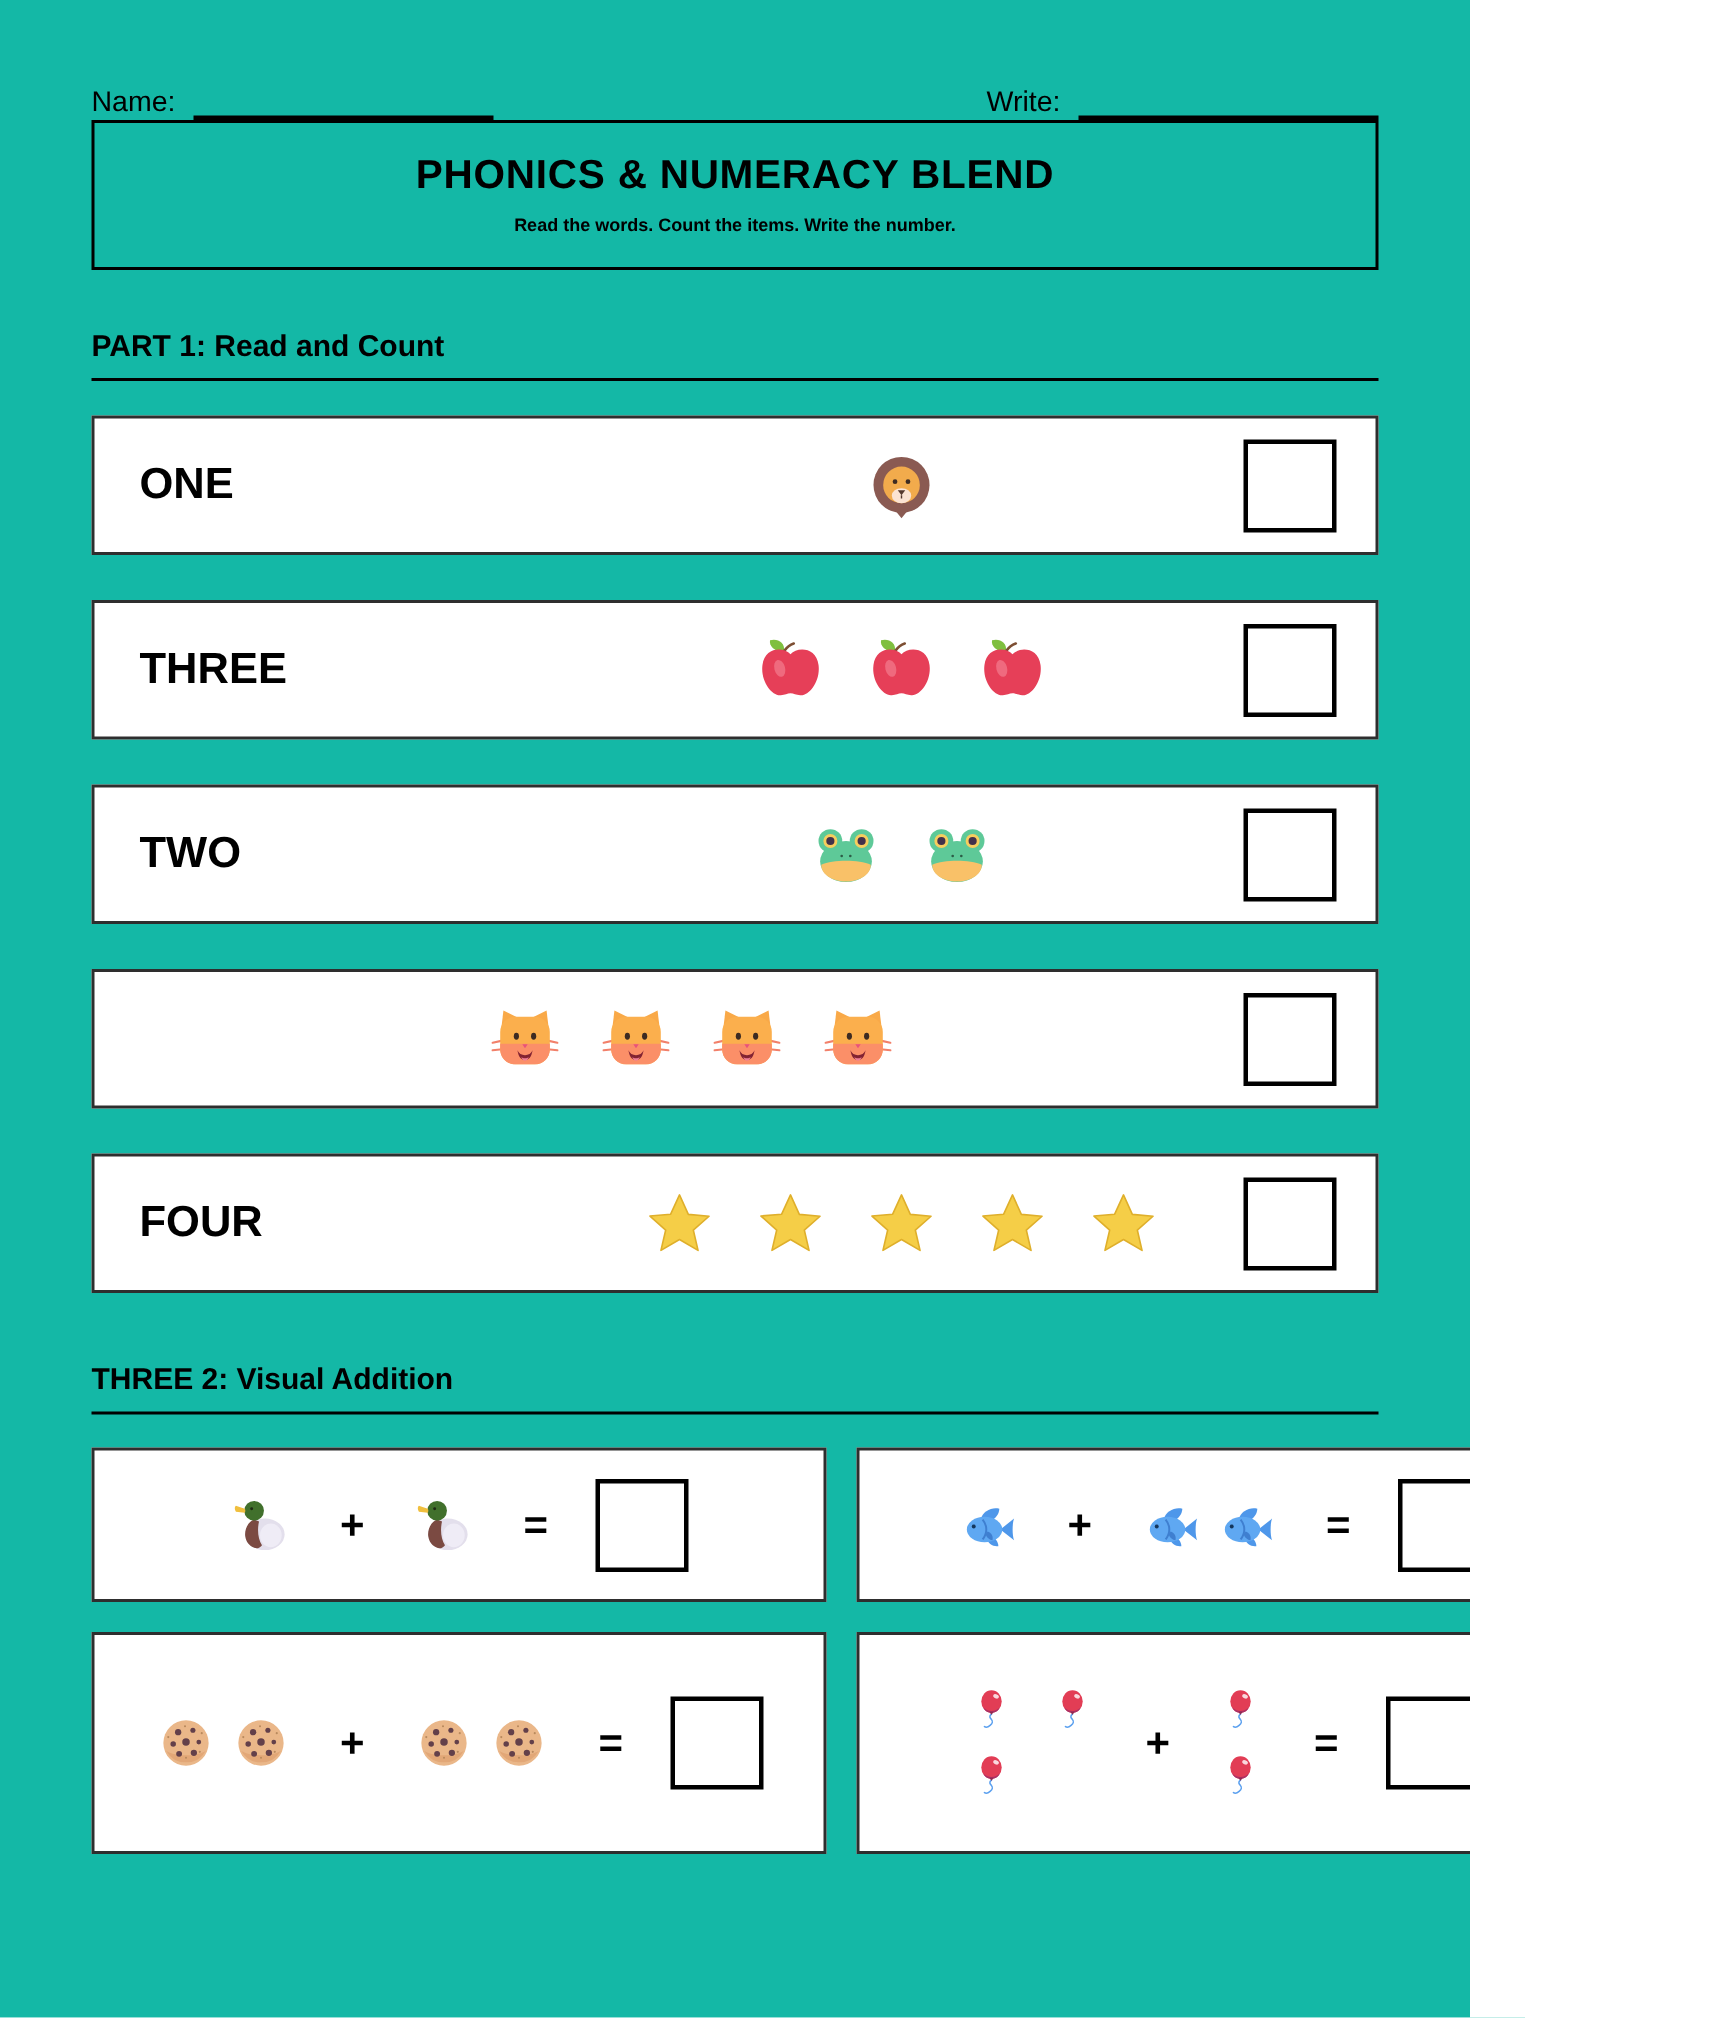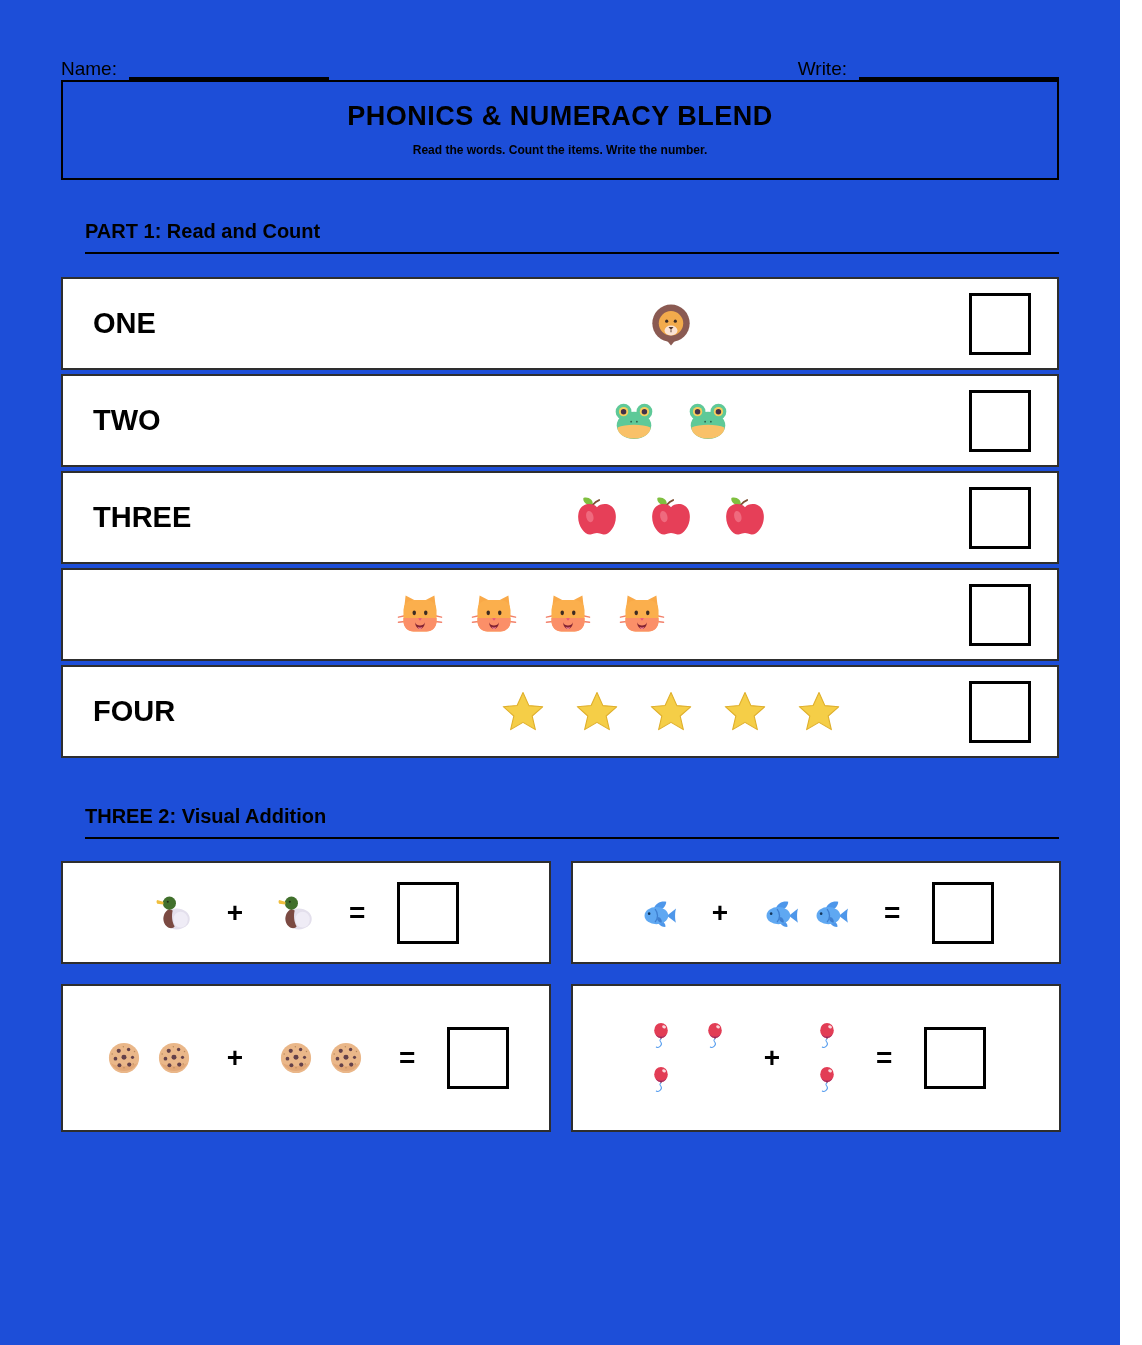"Name:" .page { background: #1d4ed8 -> #14b8a6; width: 1120px -> 980px }
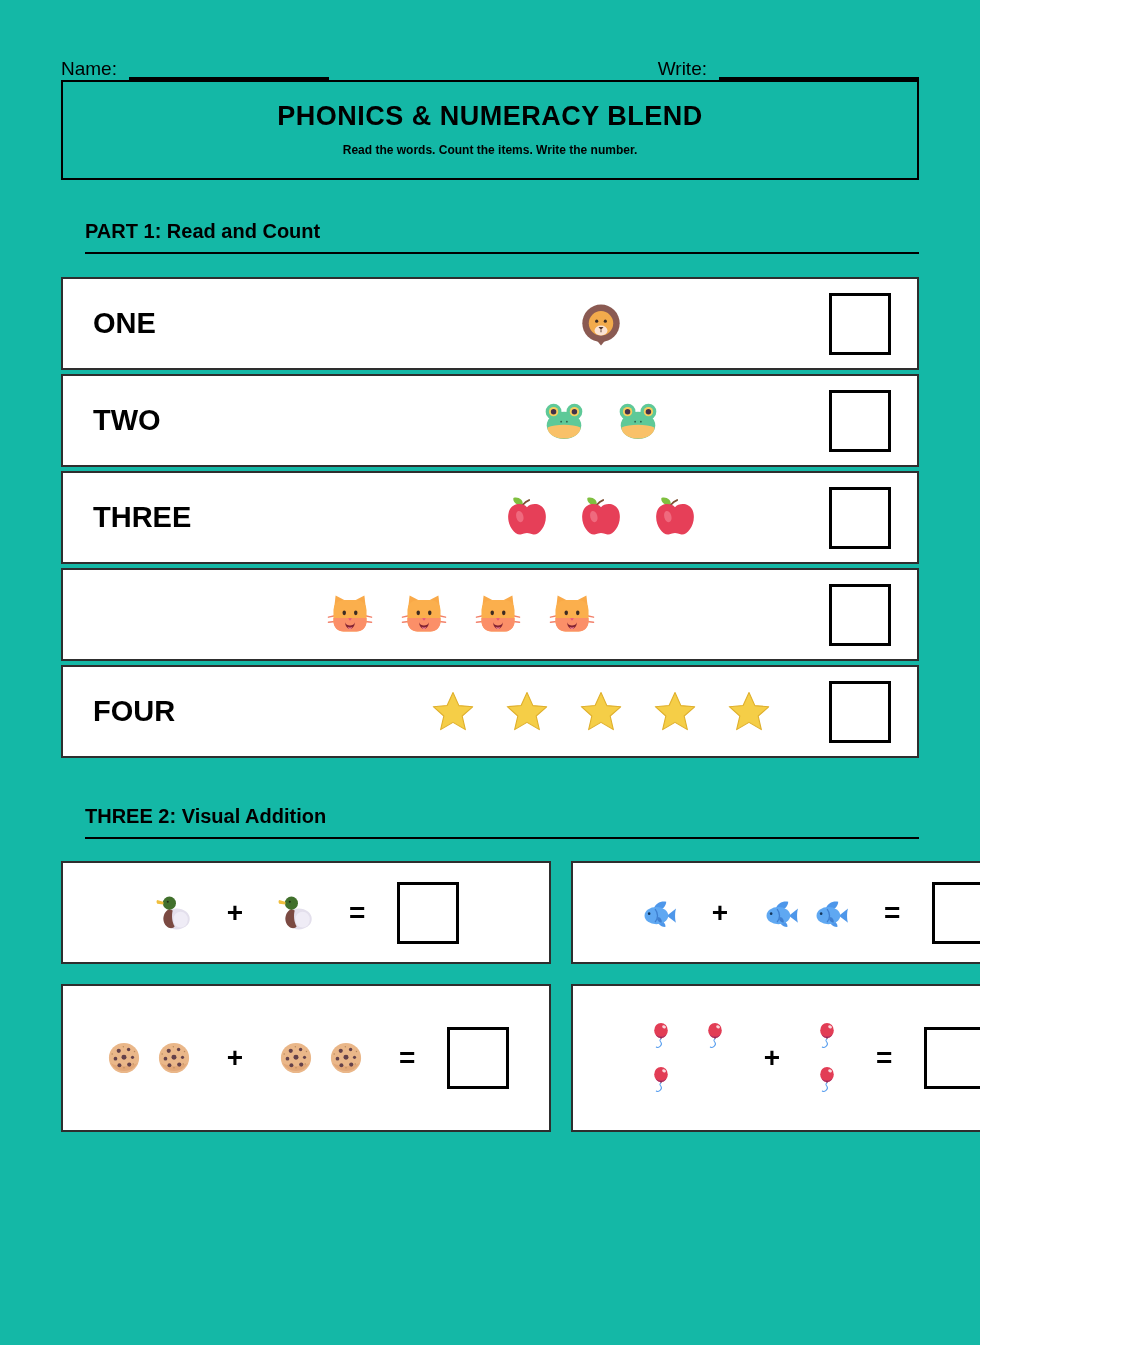"PART 1: Read and Count" .sect { margin-left: 24px -> none }
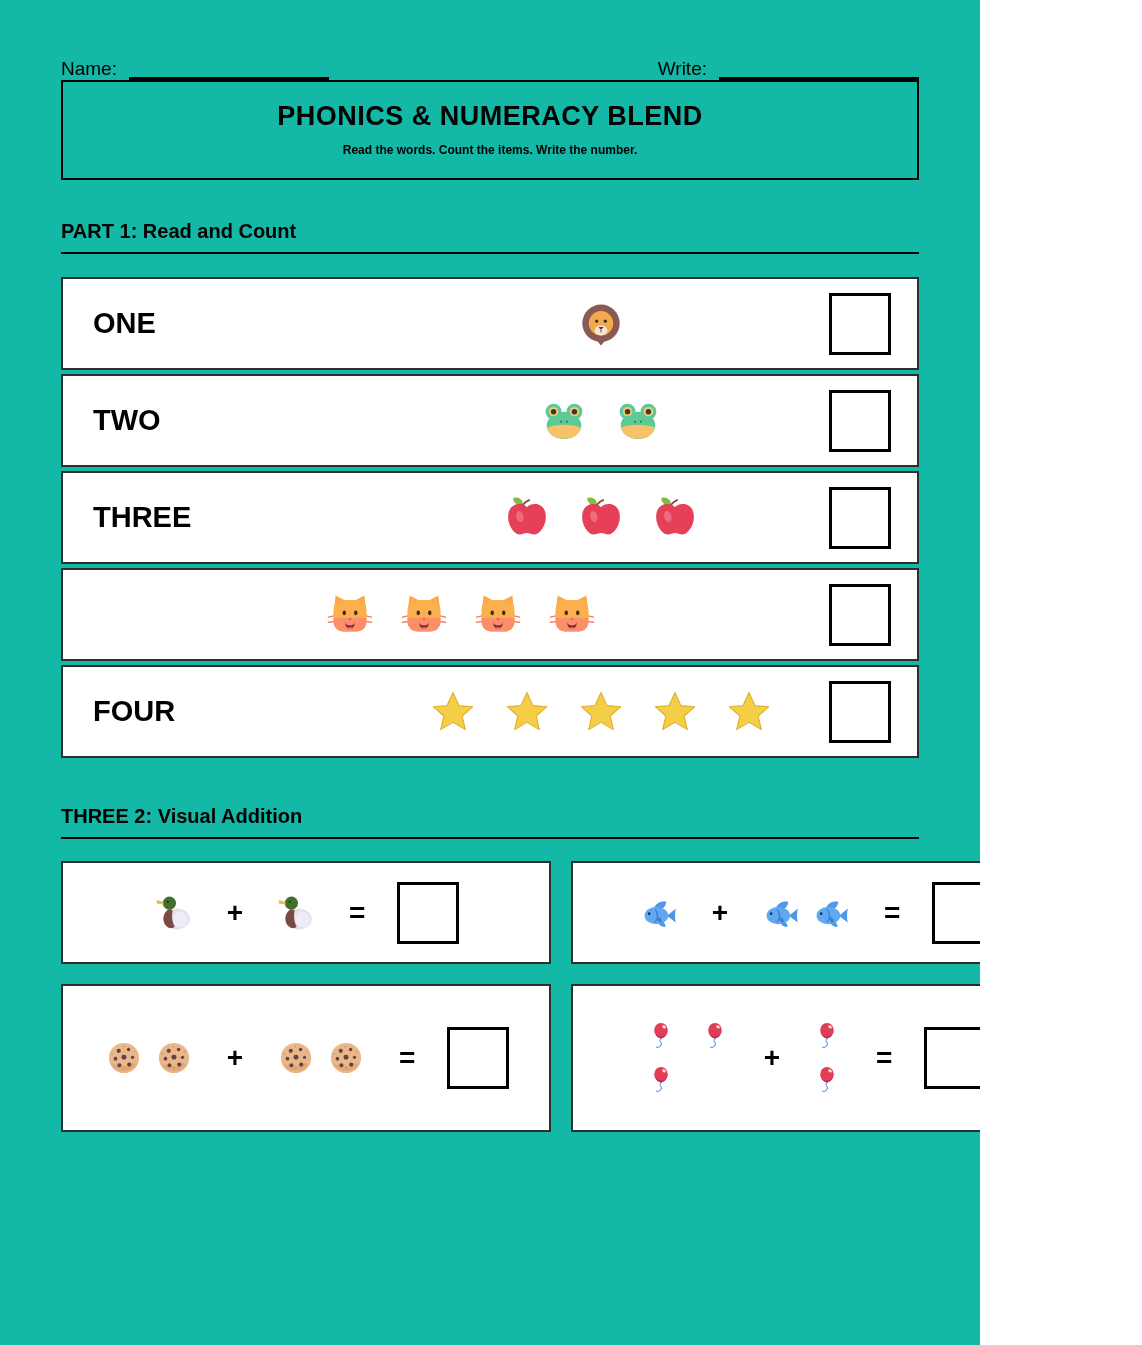"ONE" .row { margin-bottom: 4px -> 30px }
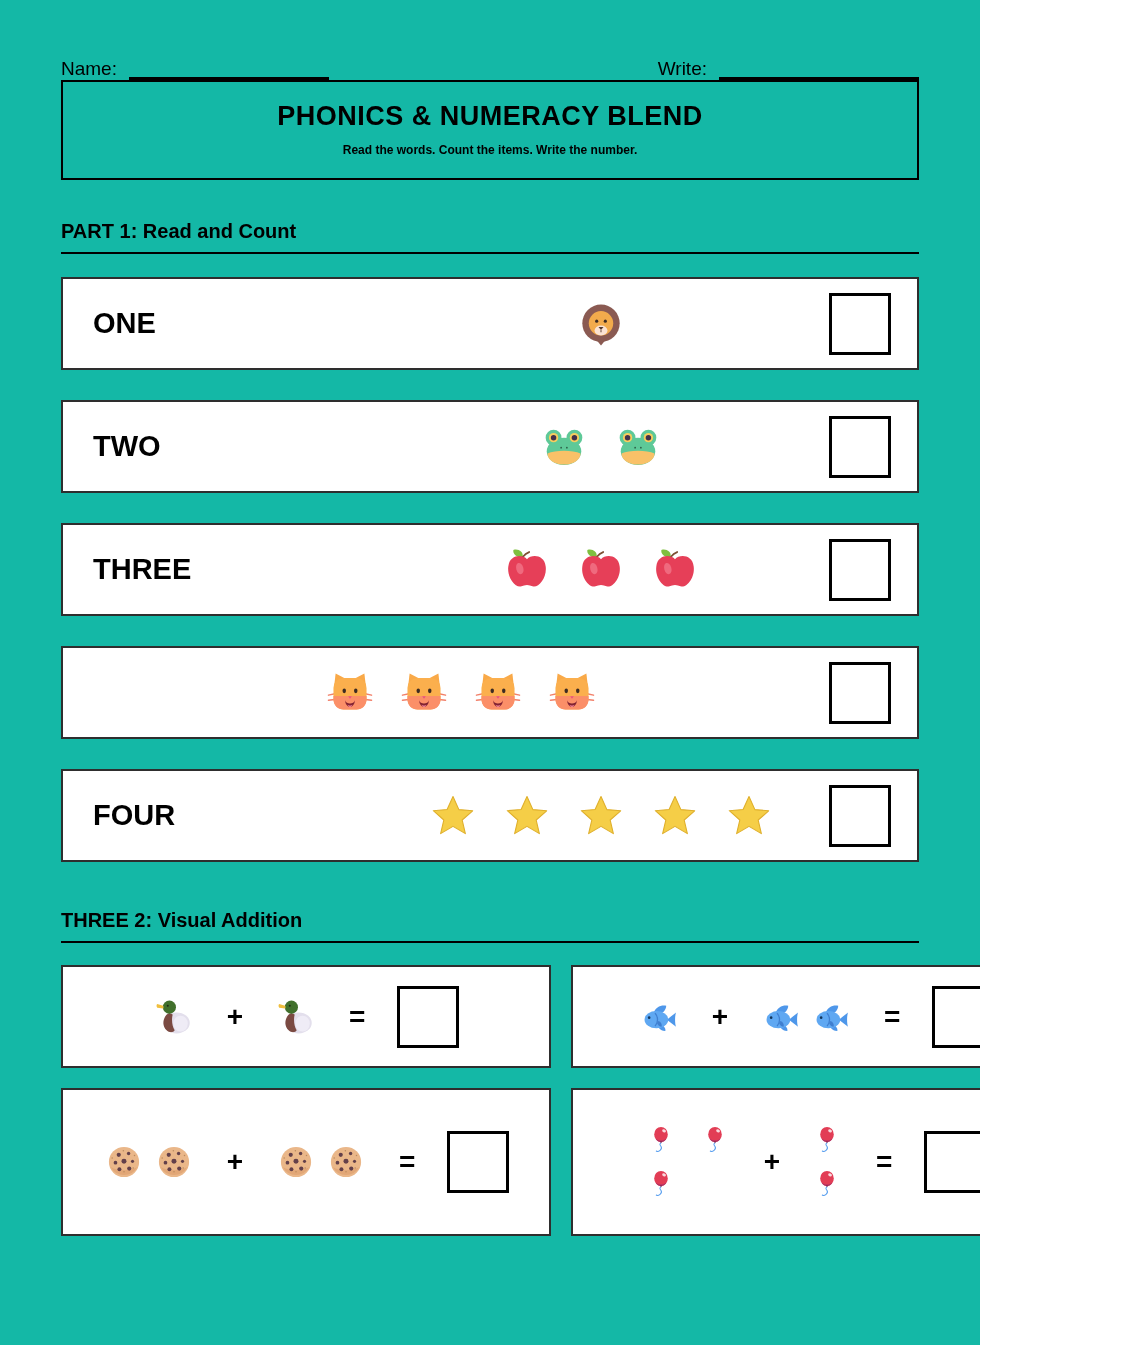"TWO" div.row { order: before "THREE" -> after "THREE" }
